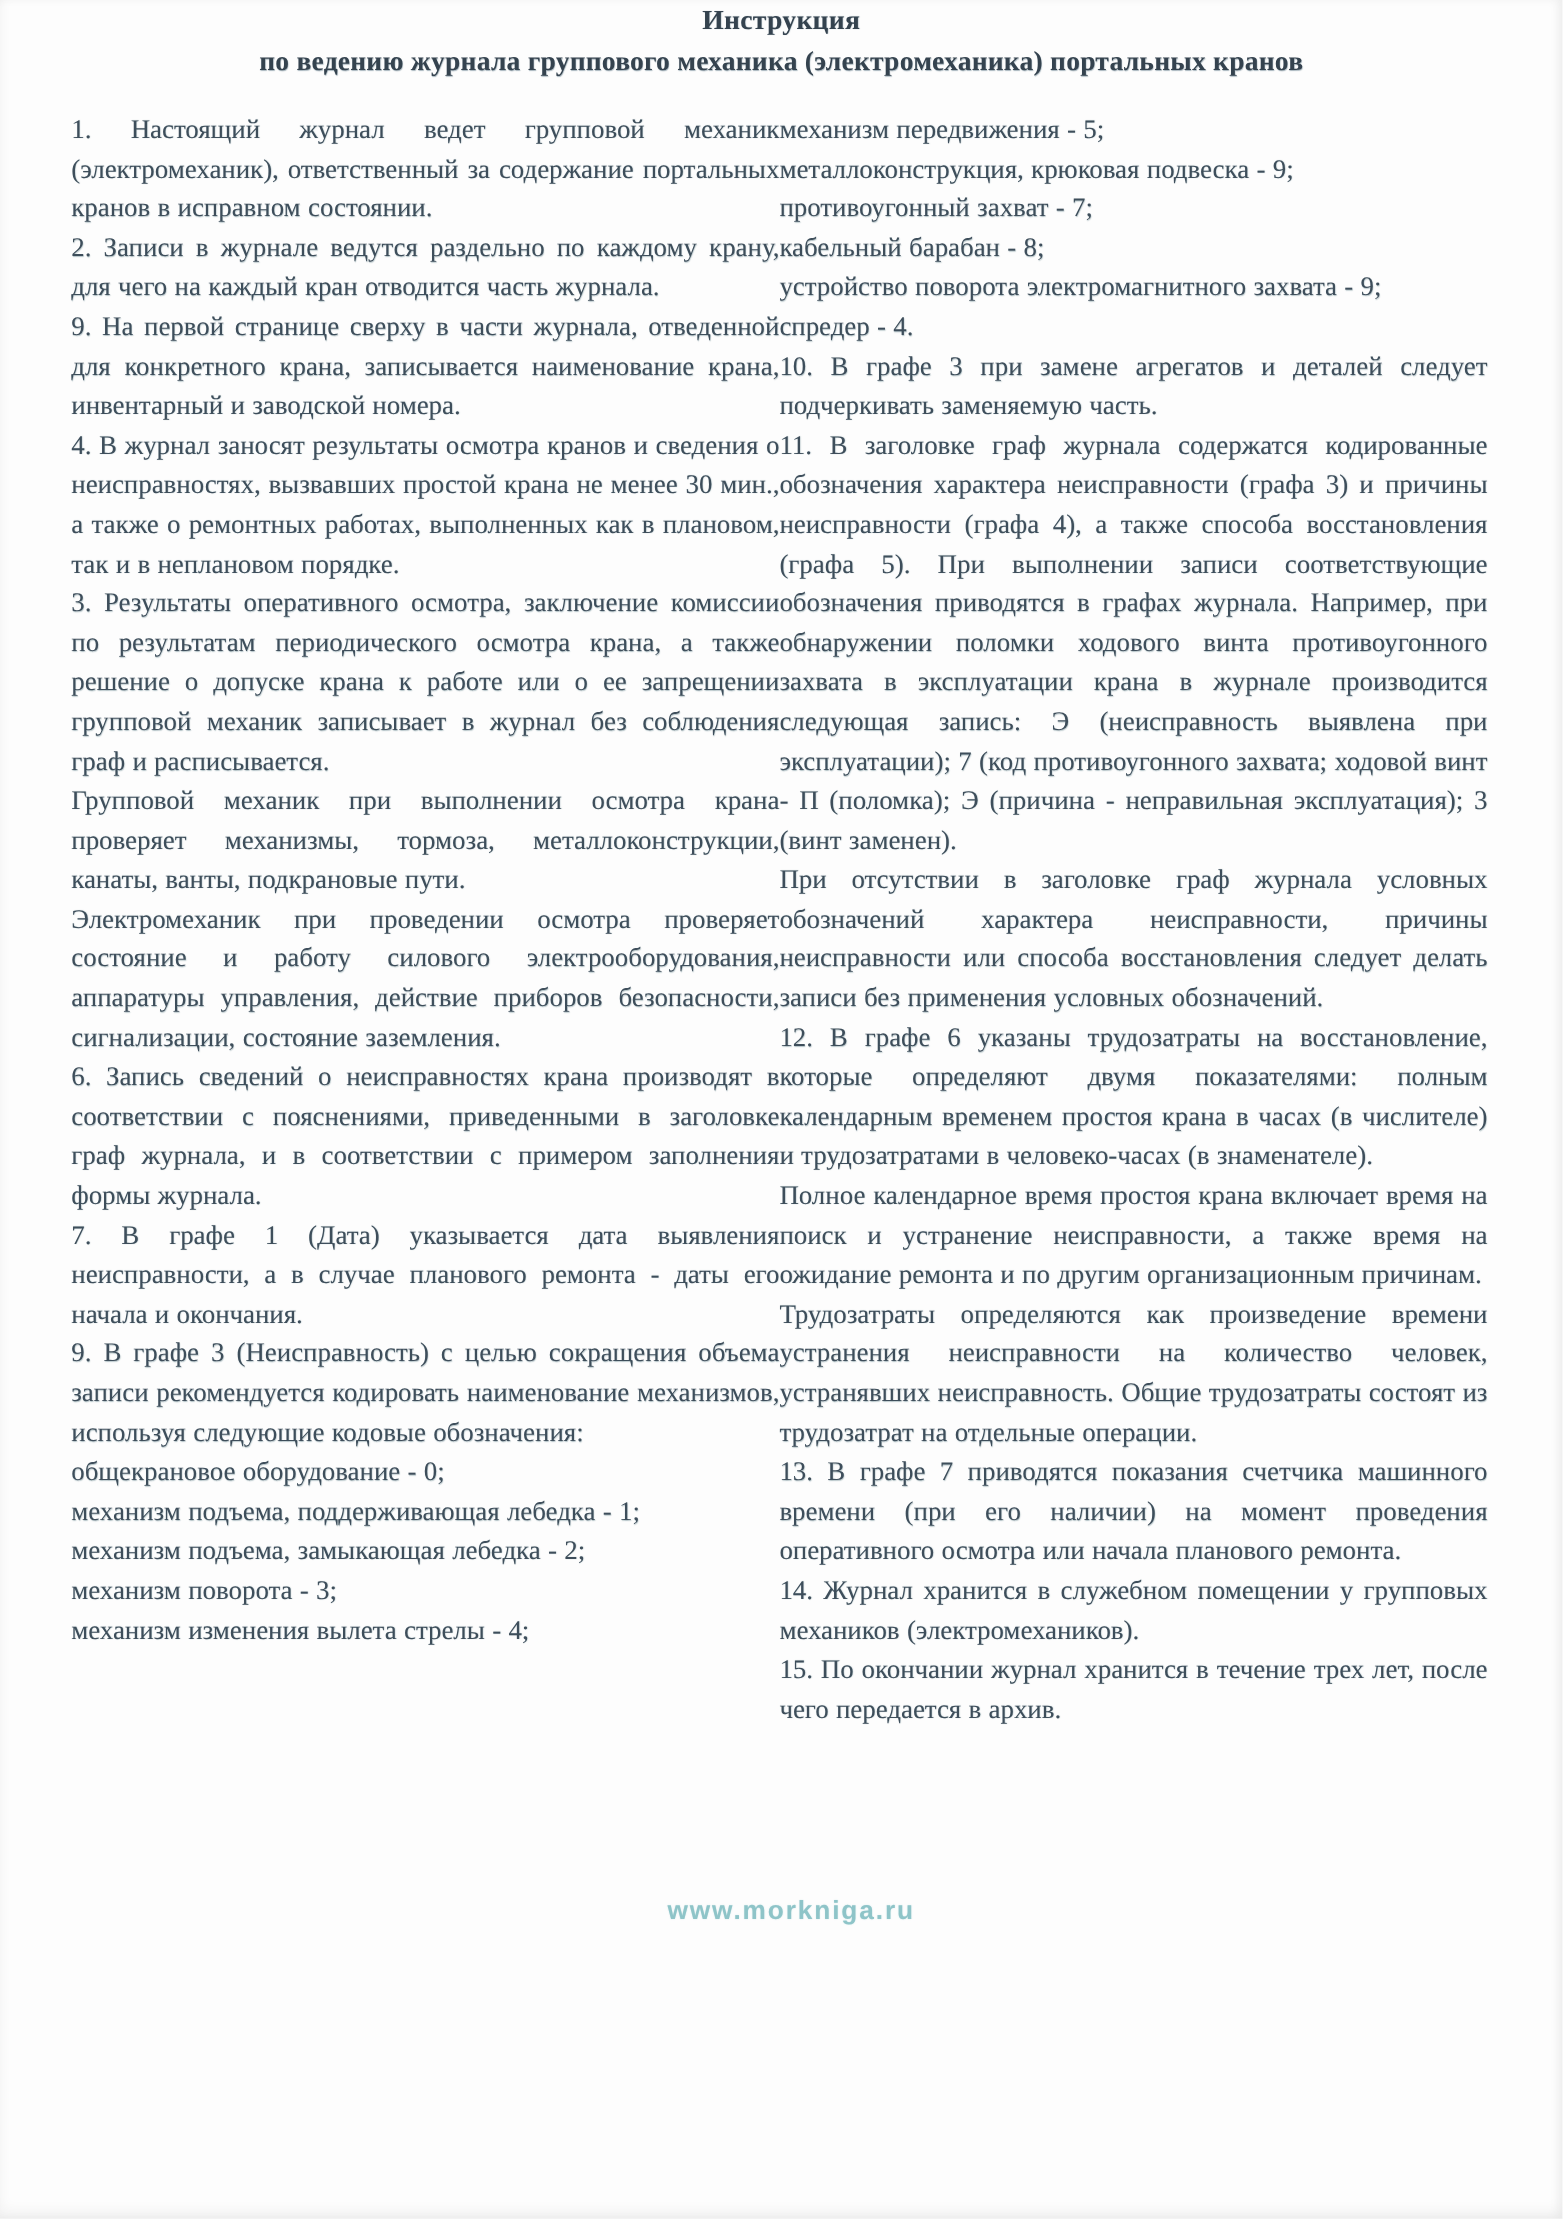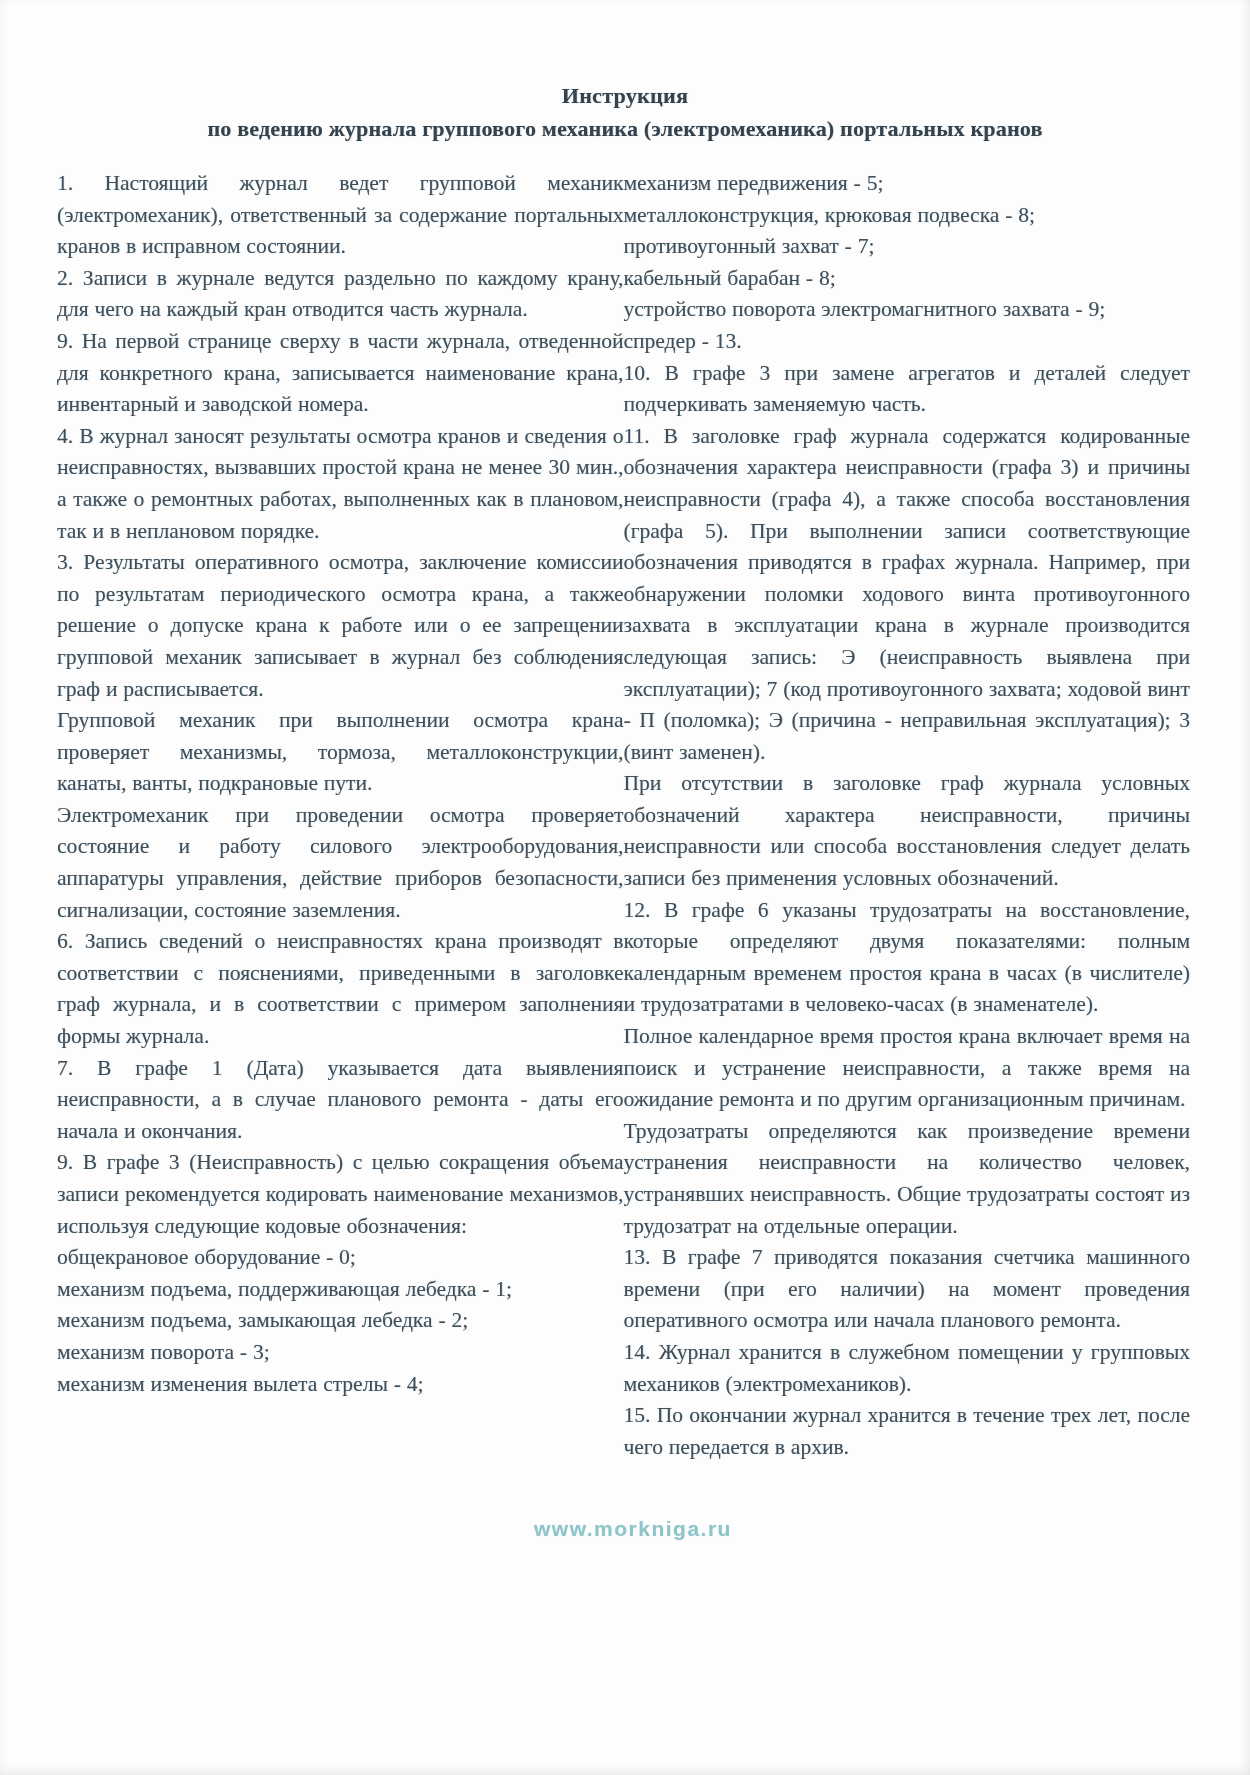"Инструкция" .title-block { padding-top: 80px -> none }
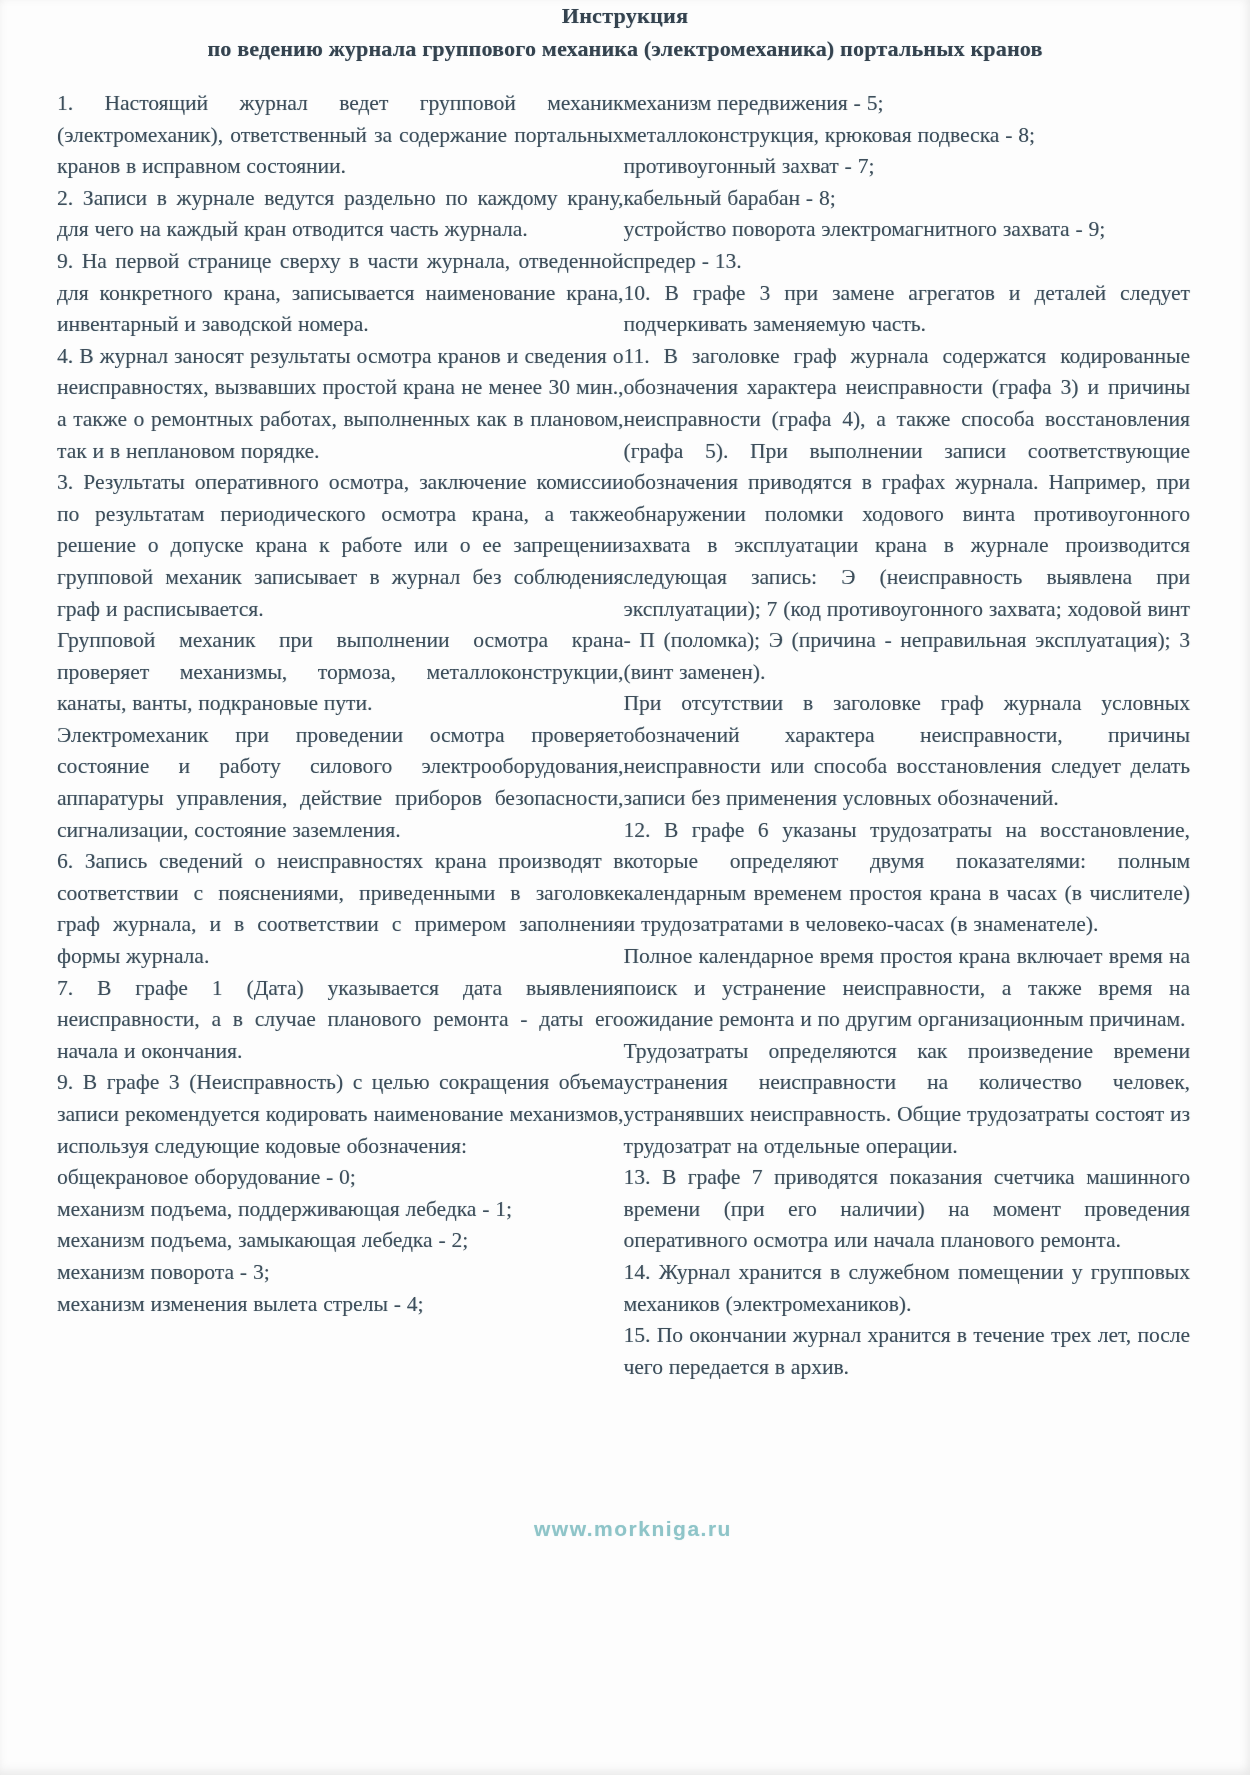"металлоконструкция, крюковая подвеска -" p { text: 8 -> 9 }
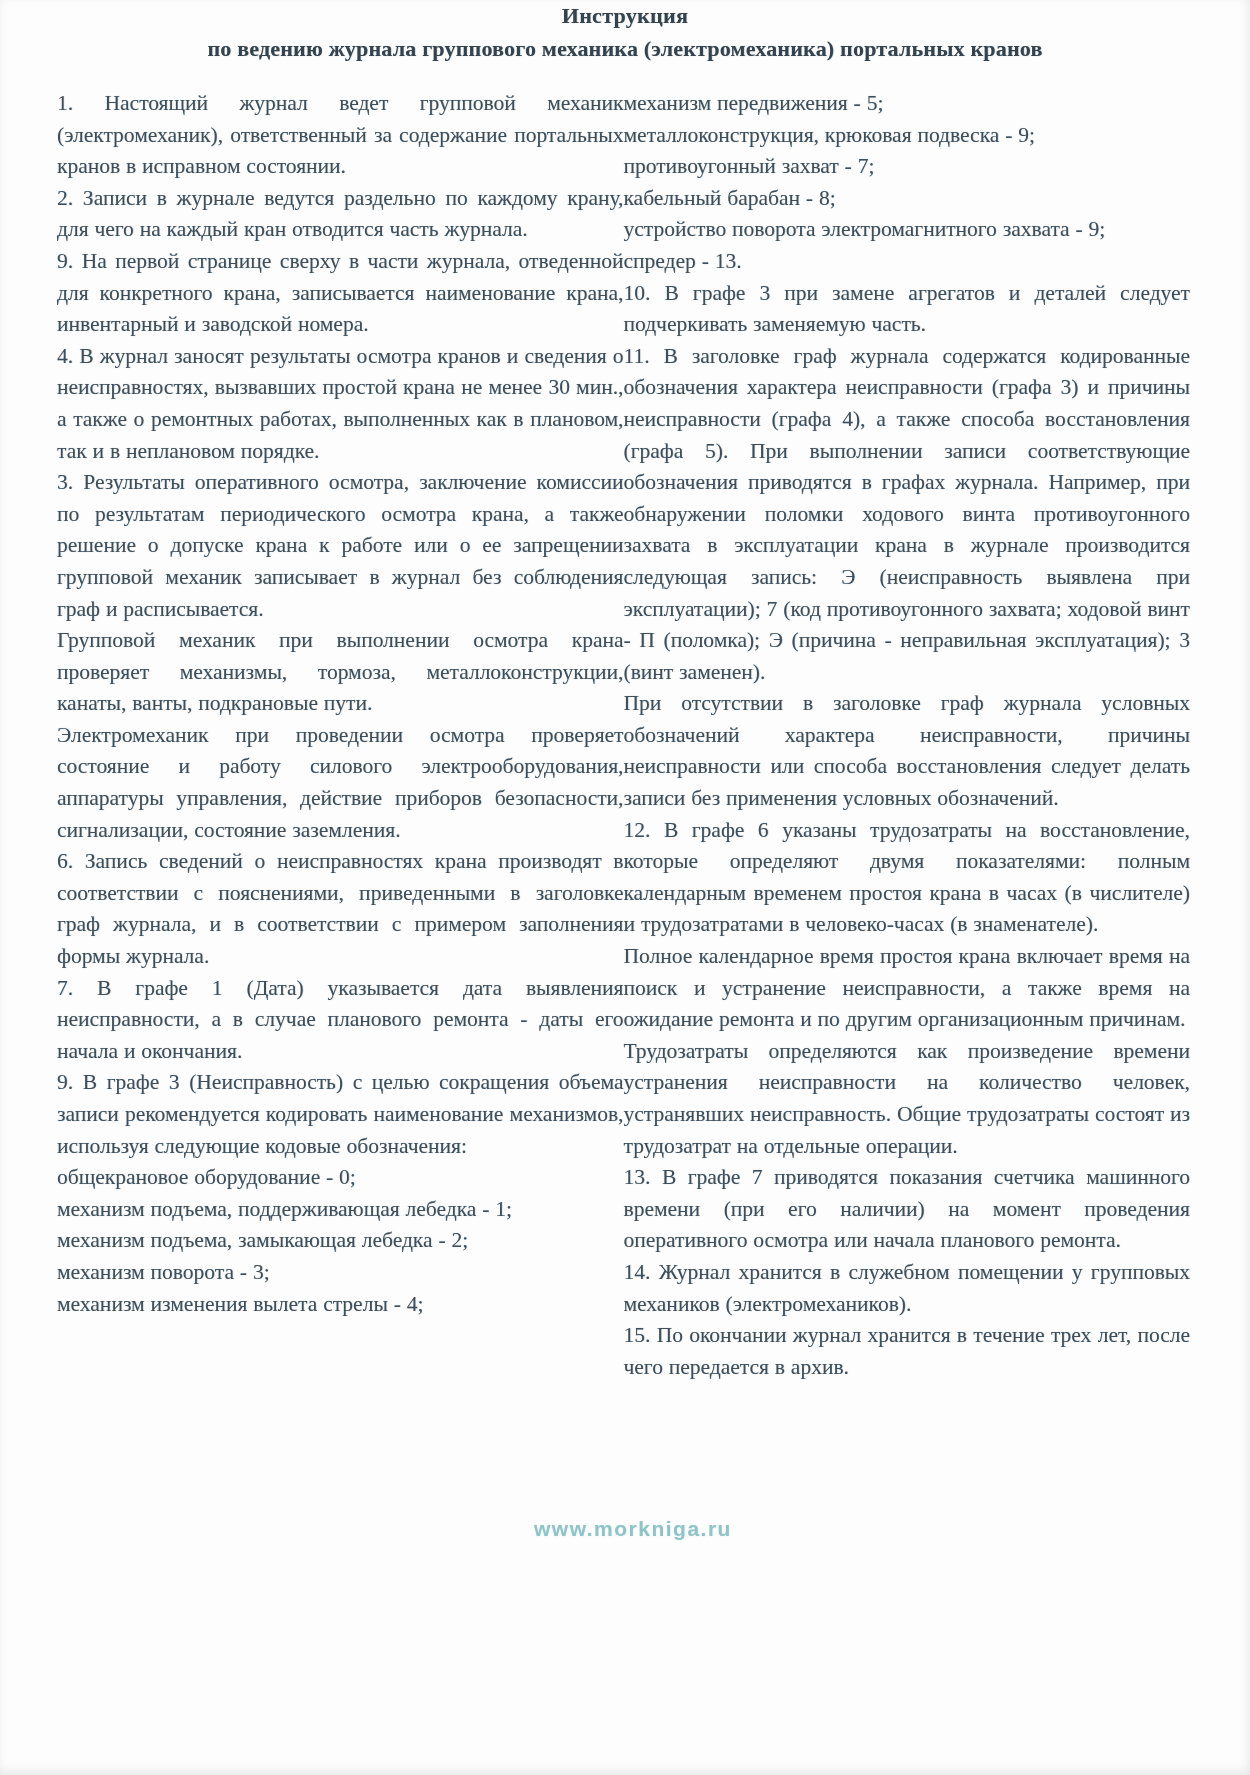"спредер - 13." p { text: 13 -> 4 }
